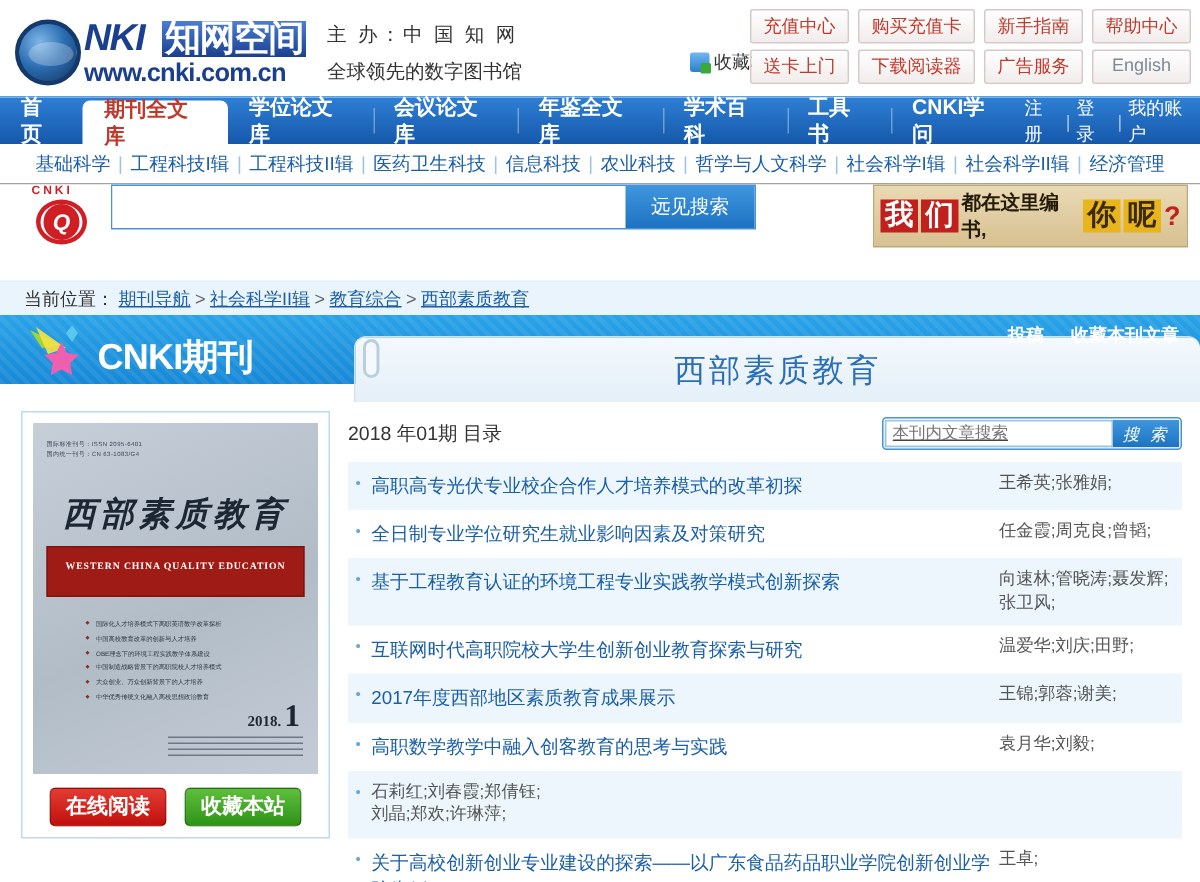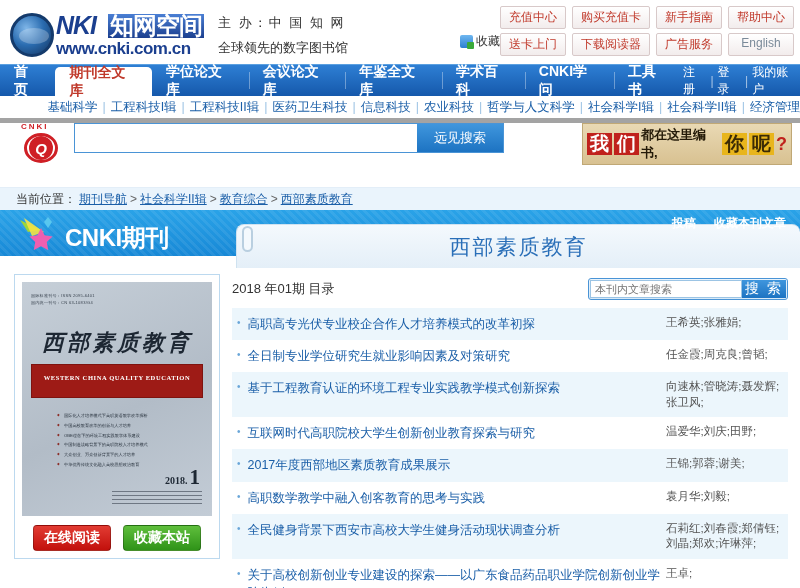"CNKI学问" div.navitem { order: before "工具书" -> after "工具书" }
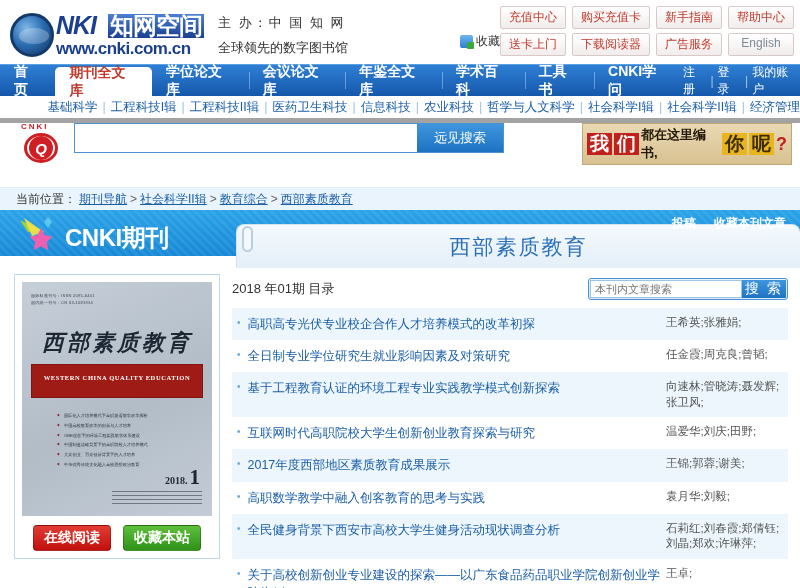"基础科学" .subnav { border-bottom: 5px solid #a3a3a3 -> 1px solid #a3a3a3; justify-content: flex-end -> center }
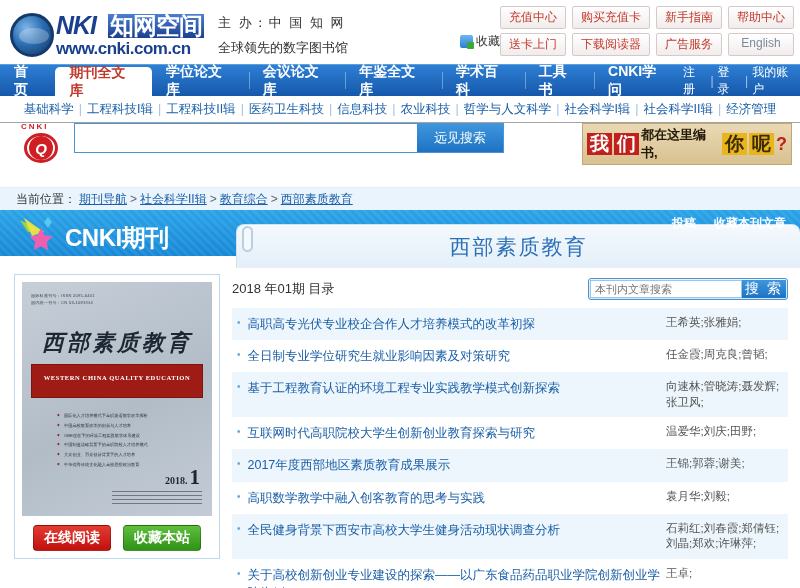"本刊内文章搜索" .inner-search input { text-decoration: none -> underline }
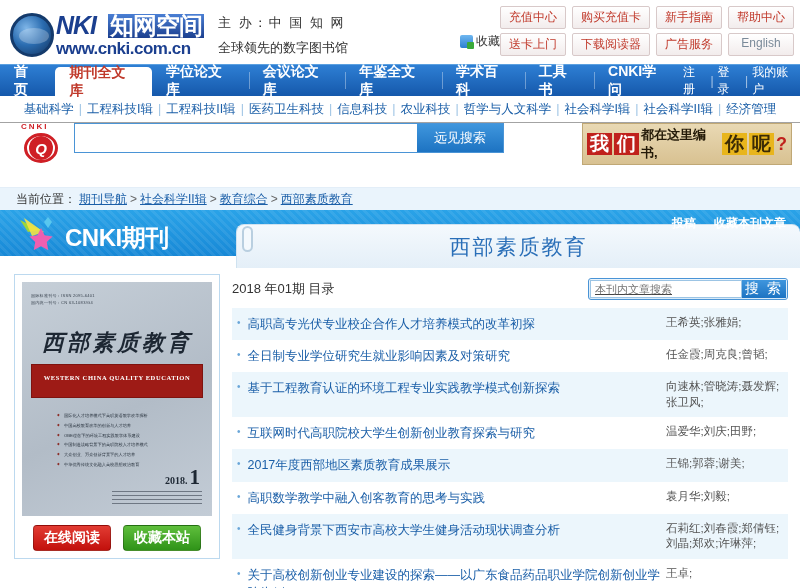"搜 索" .inner-search .btn { font-size: 14px -> 11px; font-style: none -> italic }
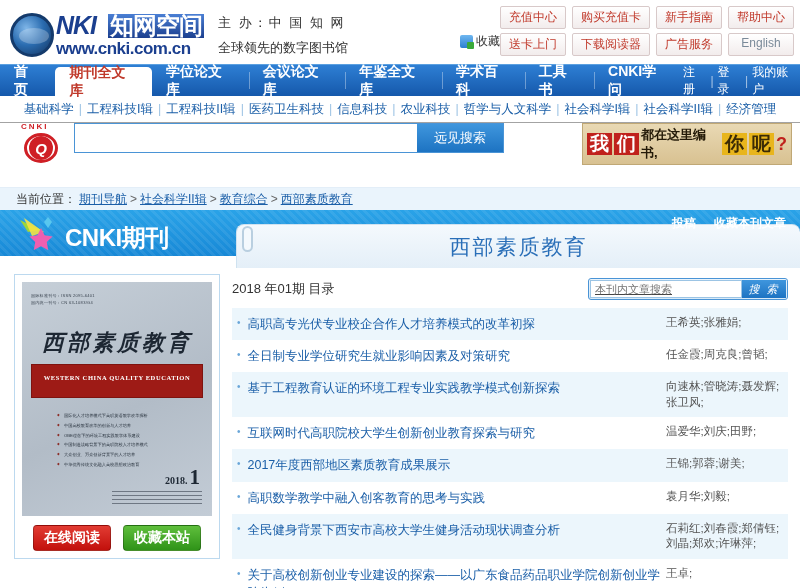"全民健身背景下西安市高校大学生健身活动现状调查分析" span.atitle { html: <span>全民健身背景下西安市高校大学生健身活动现状调查分析</span> -> none }
